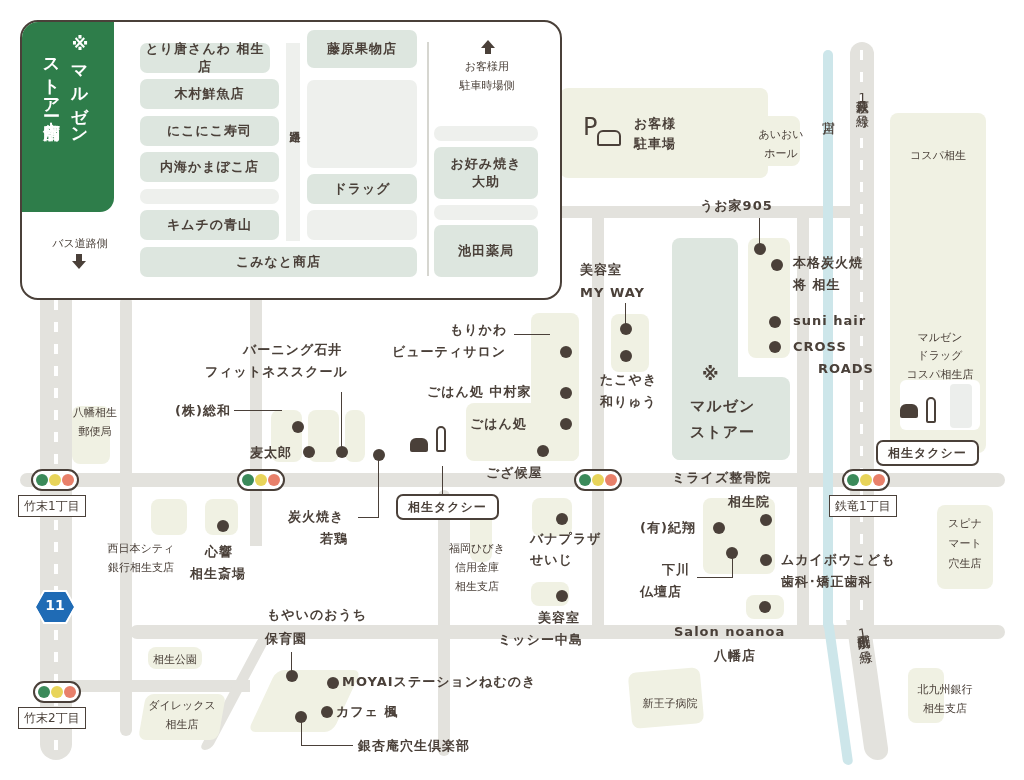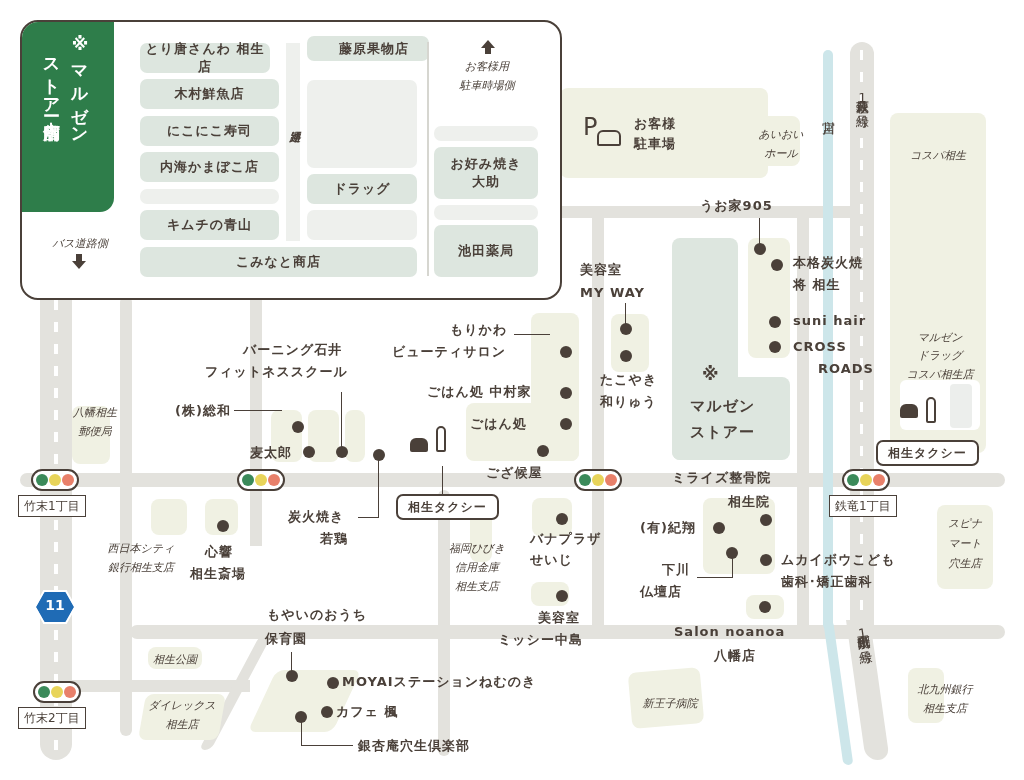"藤原果物店" div.shop { height: 25px -> 38px; padding-left: 12px -> none; top: 14px -> 8px }
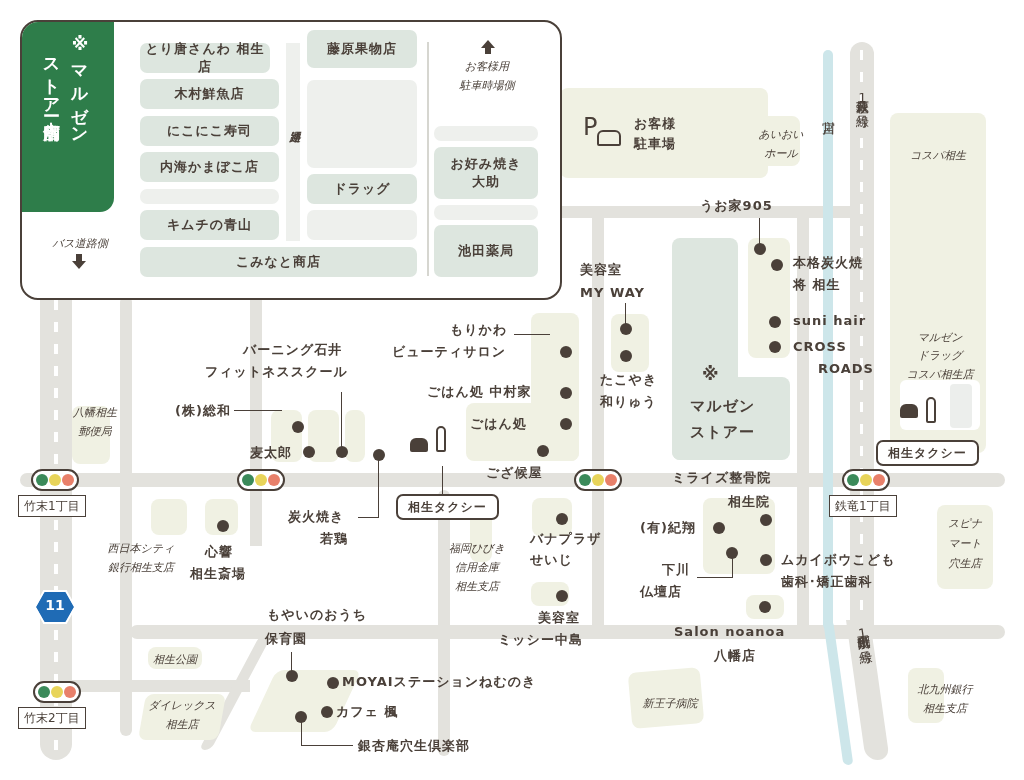"お客様用" .lbl-s { font-style: italic -> none }
